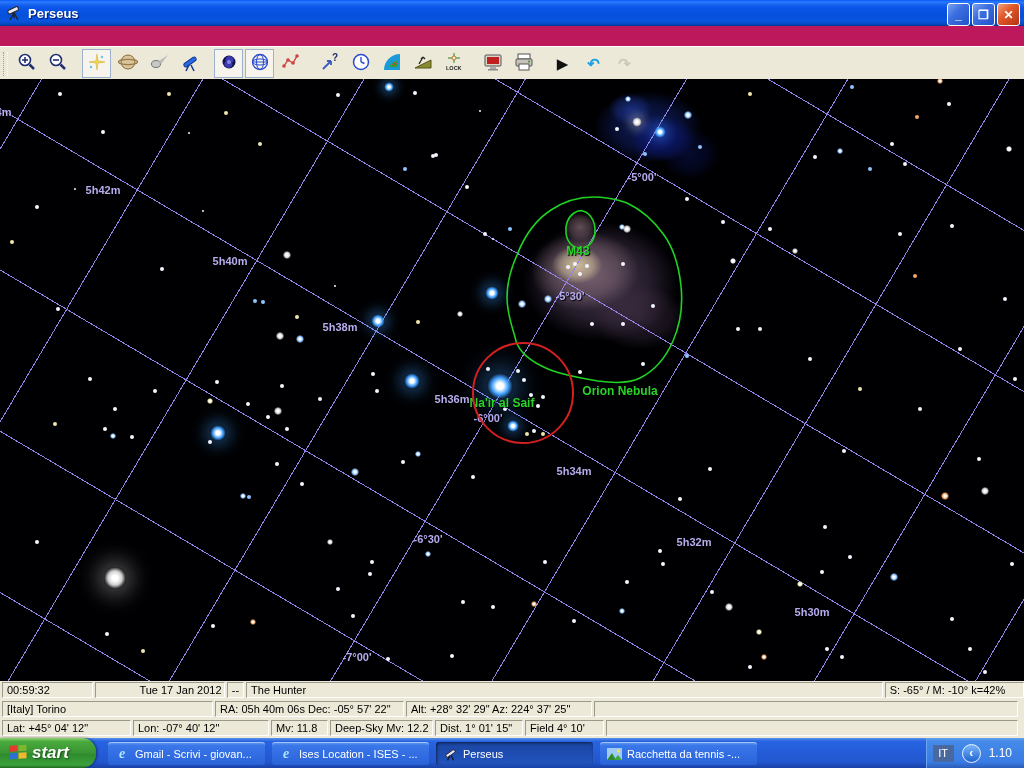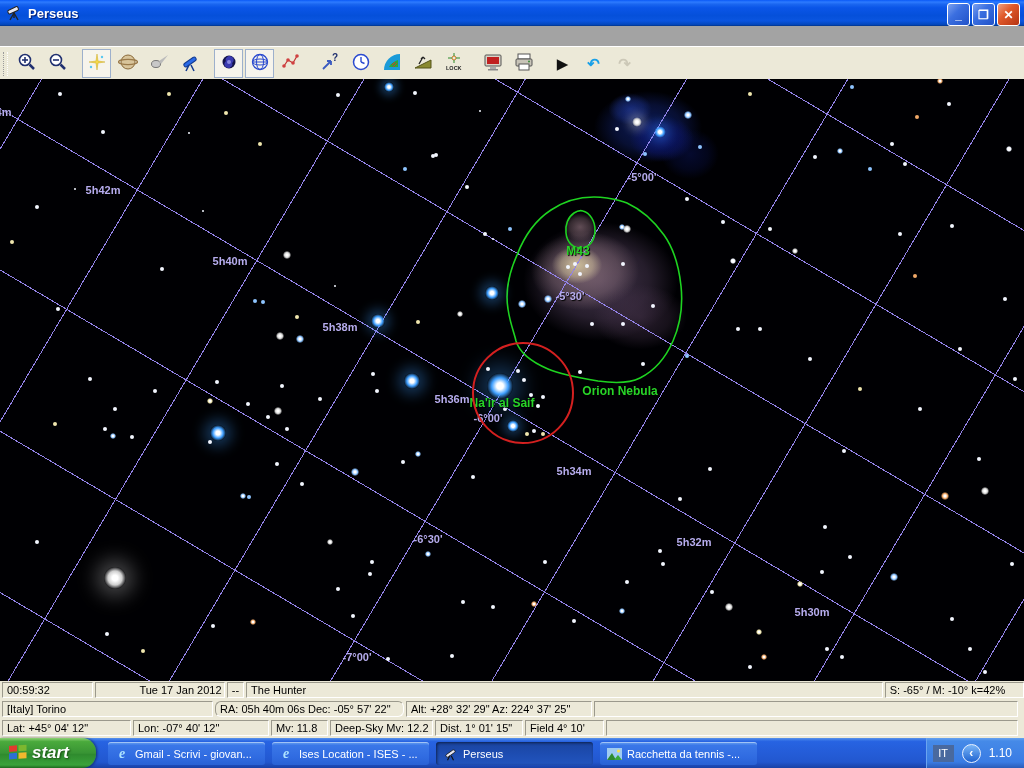"Perseus" #screen { background: #a3a3a3 -> #be185d }
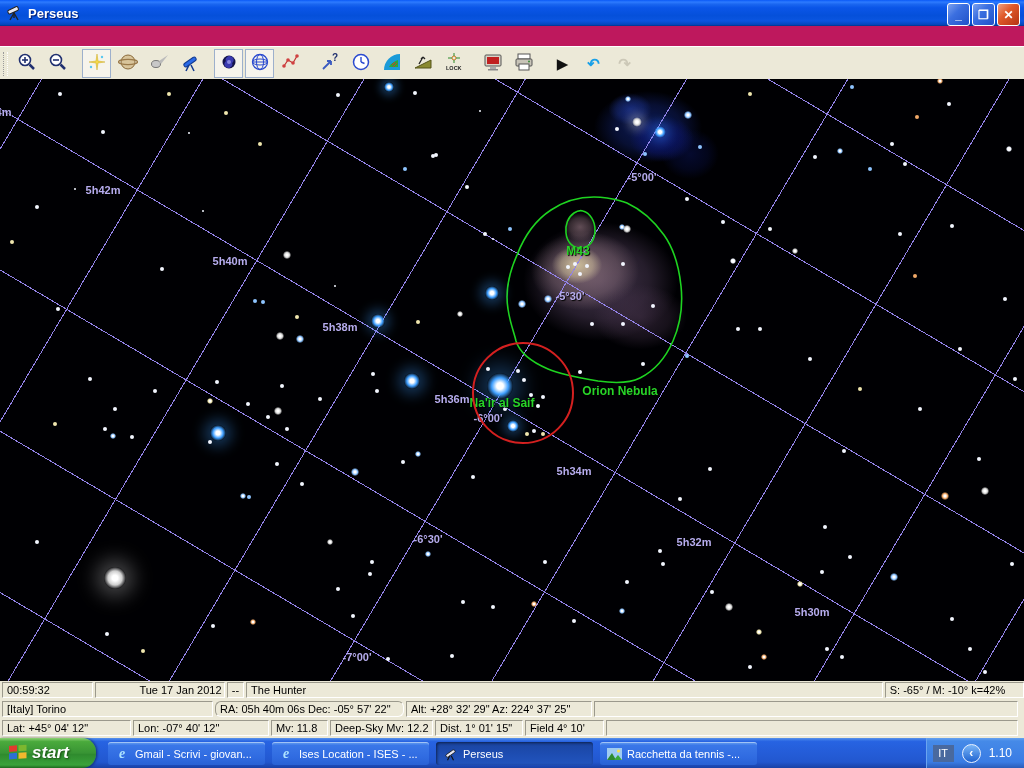"RA: 05h 40m 06s Dec:" div.spanel { border-radius: 6px -> none }
